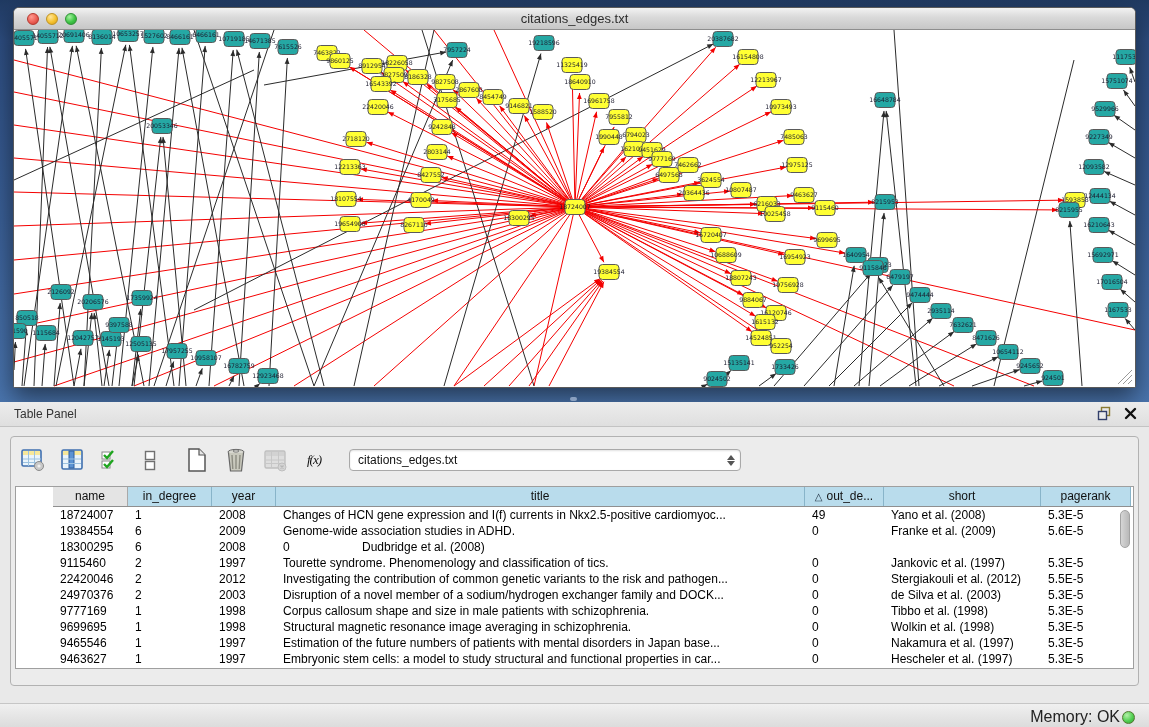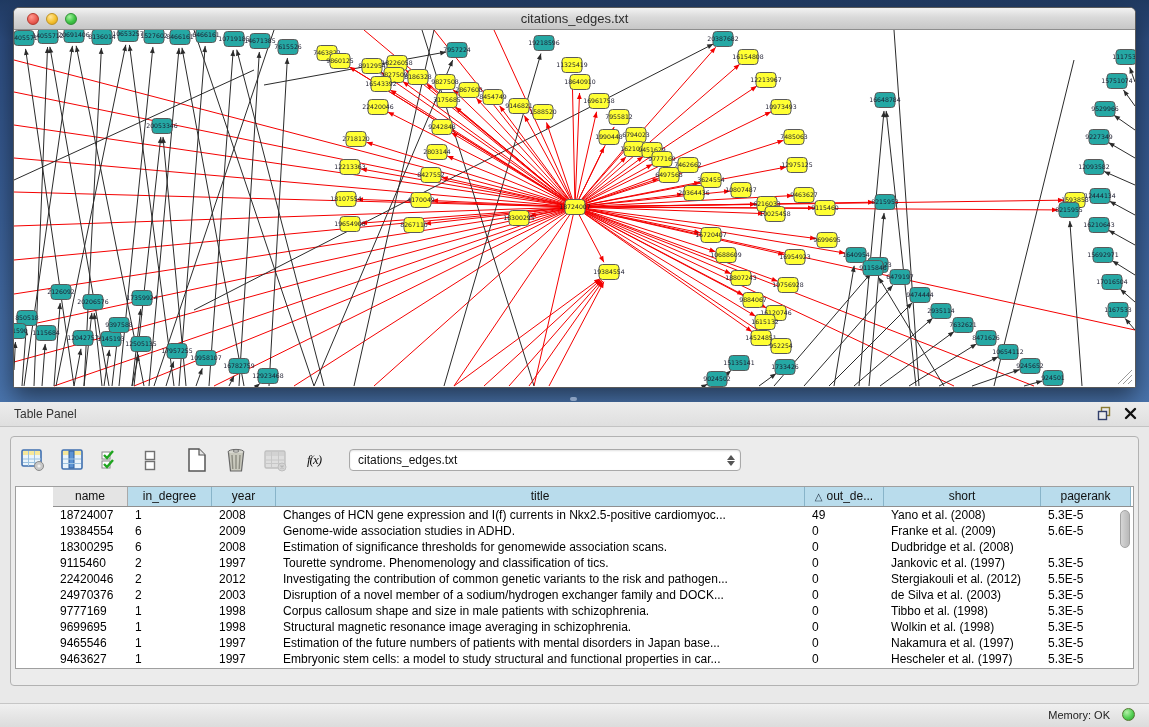"Estimation of significance thresholds" div.tcell { html: <div>Estimation of significance thresholds for genomewide association scans.</div> -> none }
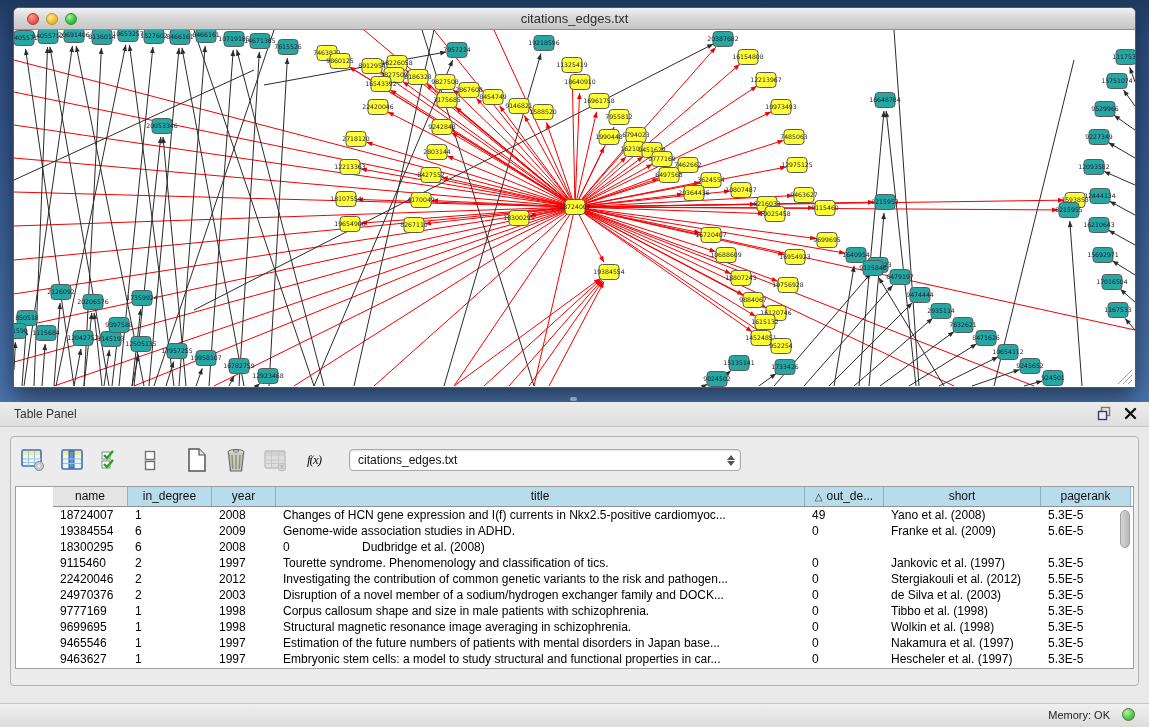"Memory: OK" #memory { font-size: 11px -> 16px; gap: 12px -> 2px }
